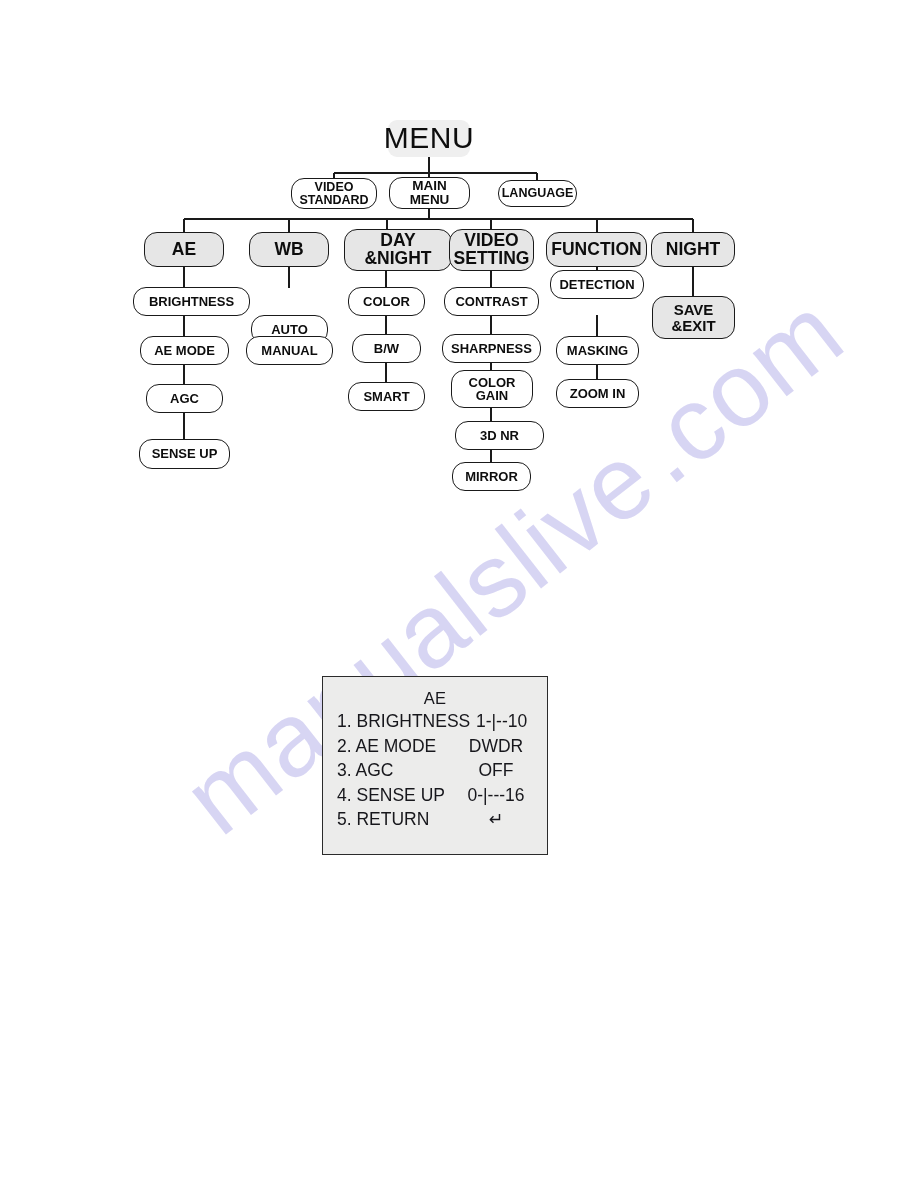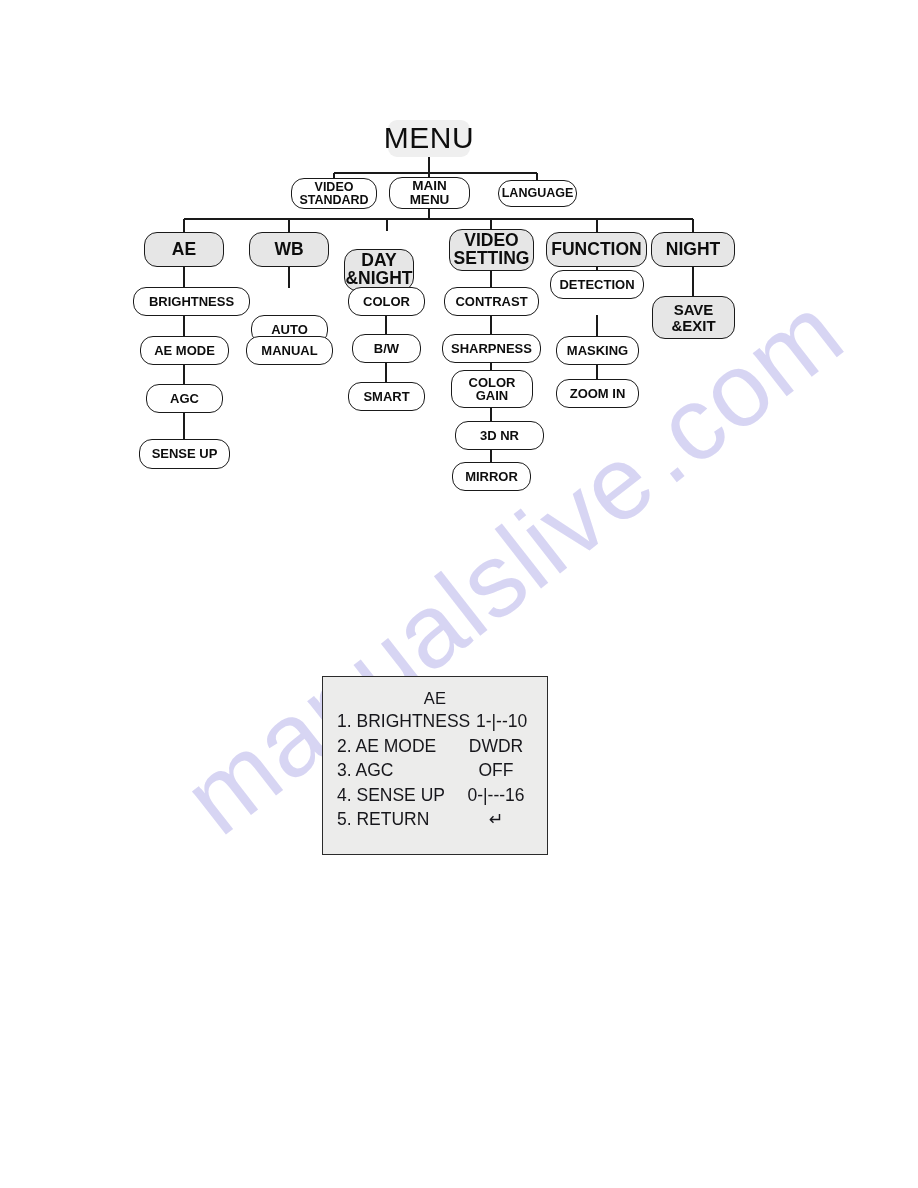"DAY" div.node { margin-top: 20px -> none; width: 70px -> 108px }
